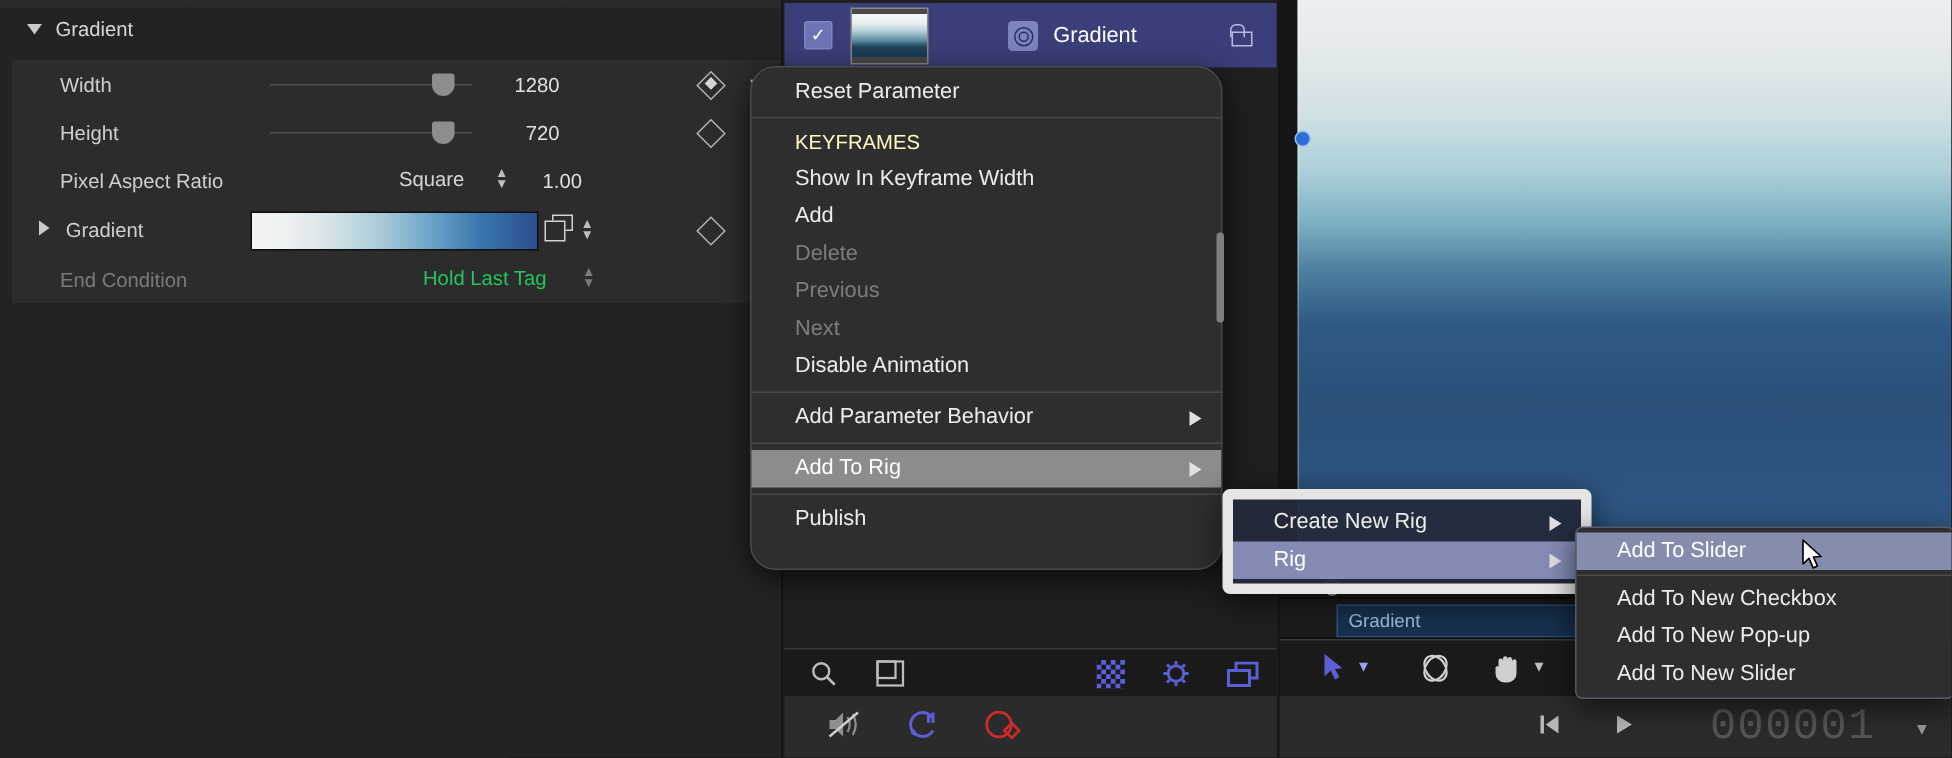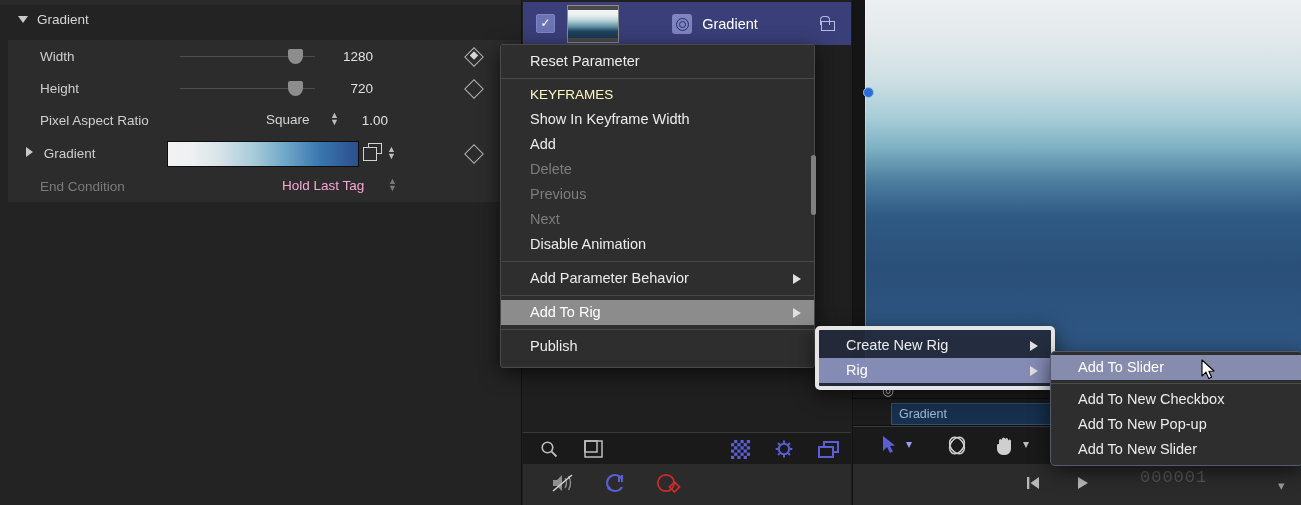"Reset Parameter" #ctxmenu { border-radius: 3px -> 17px; padding: 4px 0 8px 0 -> 4px 0 20px 0 }
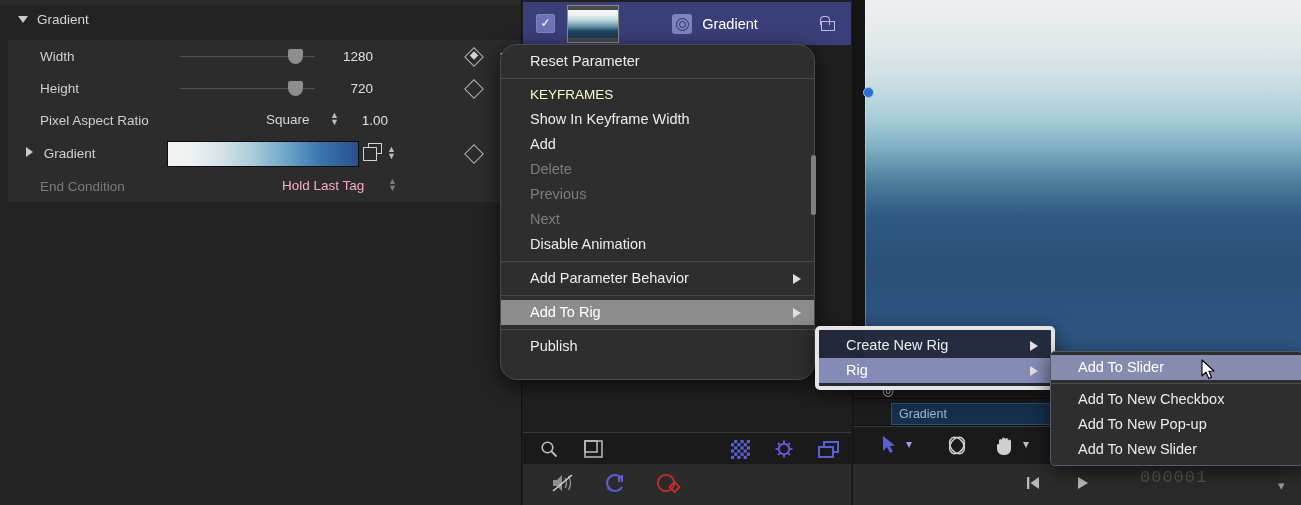"Hold Last Tag" .popup-txt.dim { color: #f9a8d4 -> #22c55e }
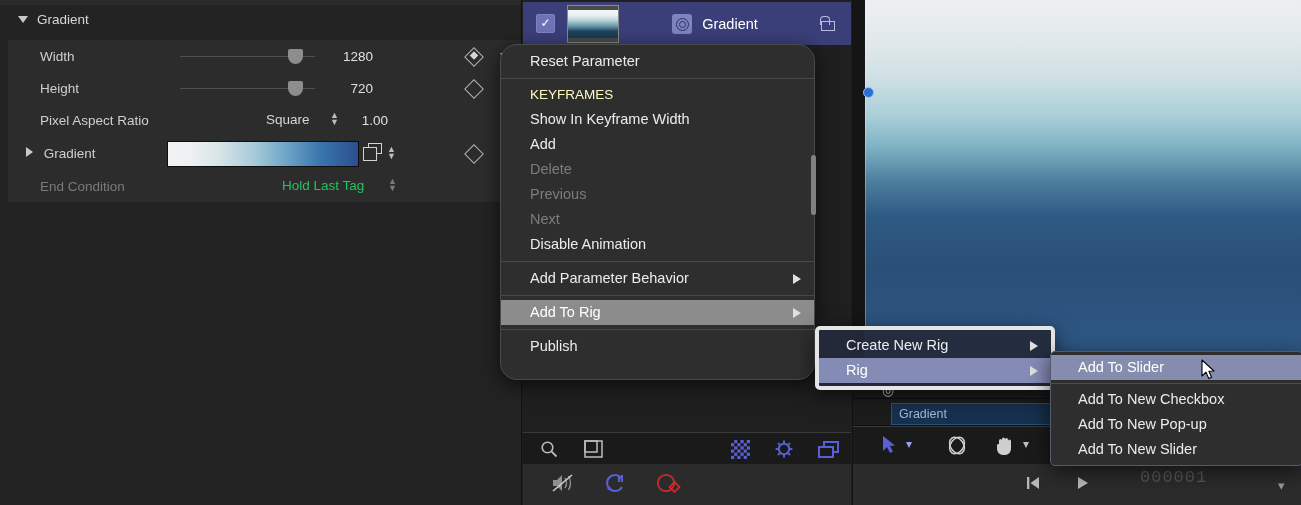"Create New Rig" #submenu1 { border: 4px solid #e5e5e5 -> 7px solid #e5e5e5 }
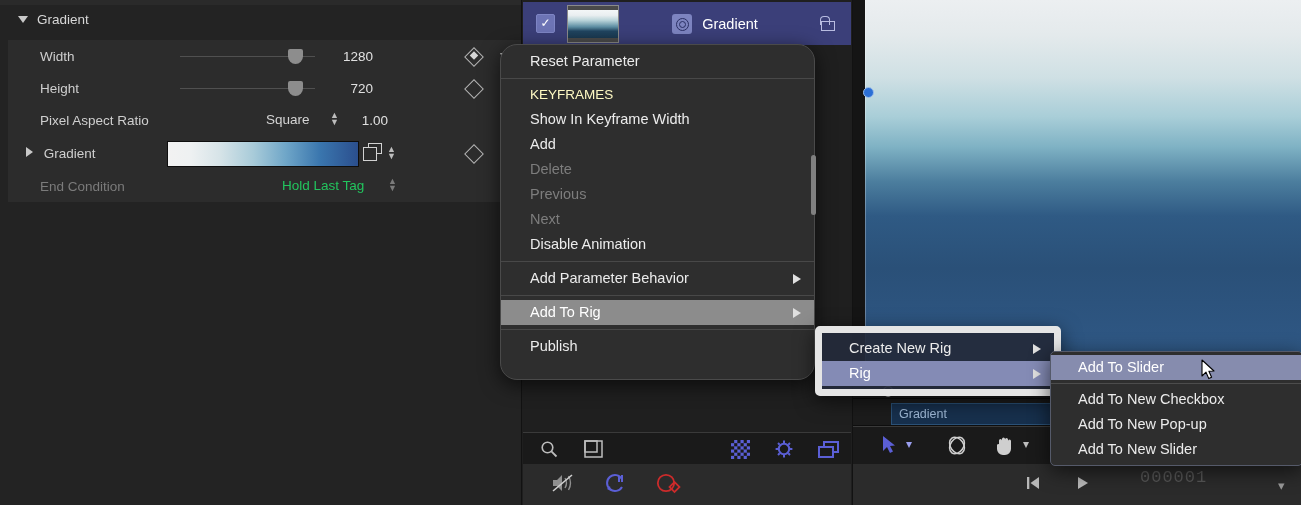"000001" #timecode { font-size: 17px -> 29px }
